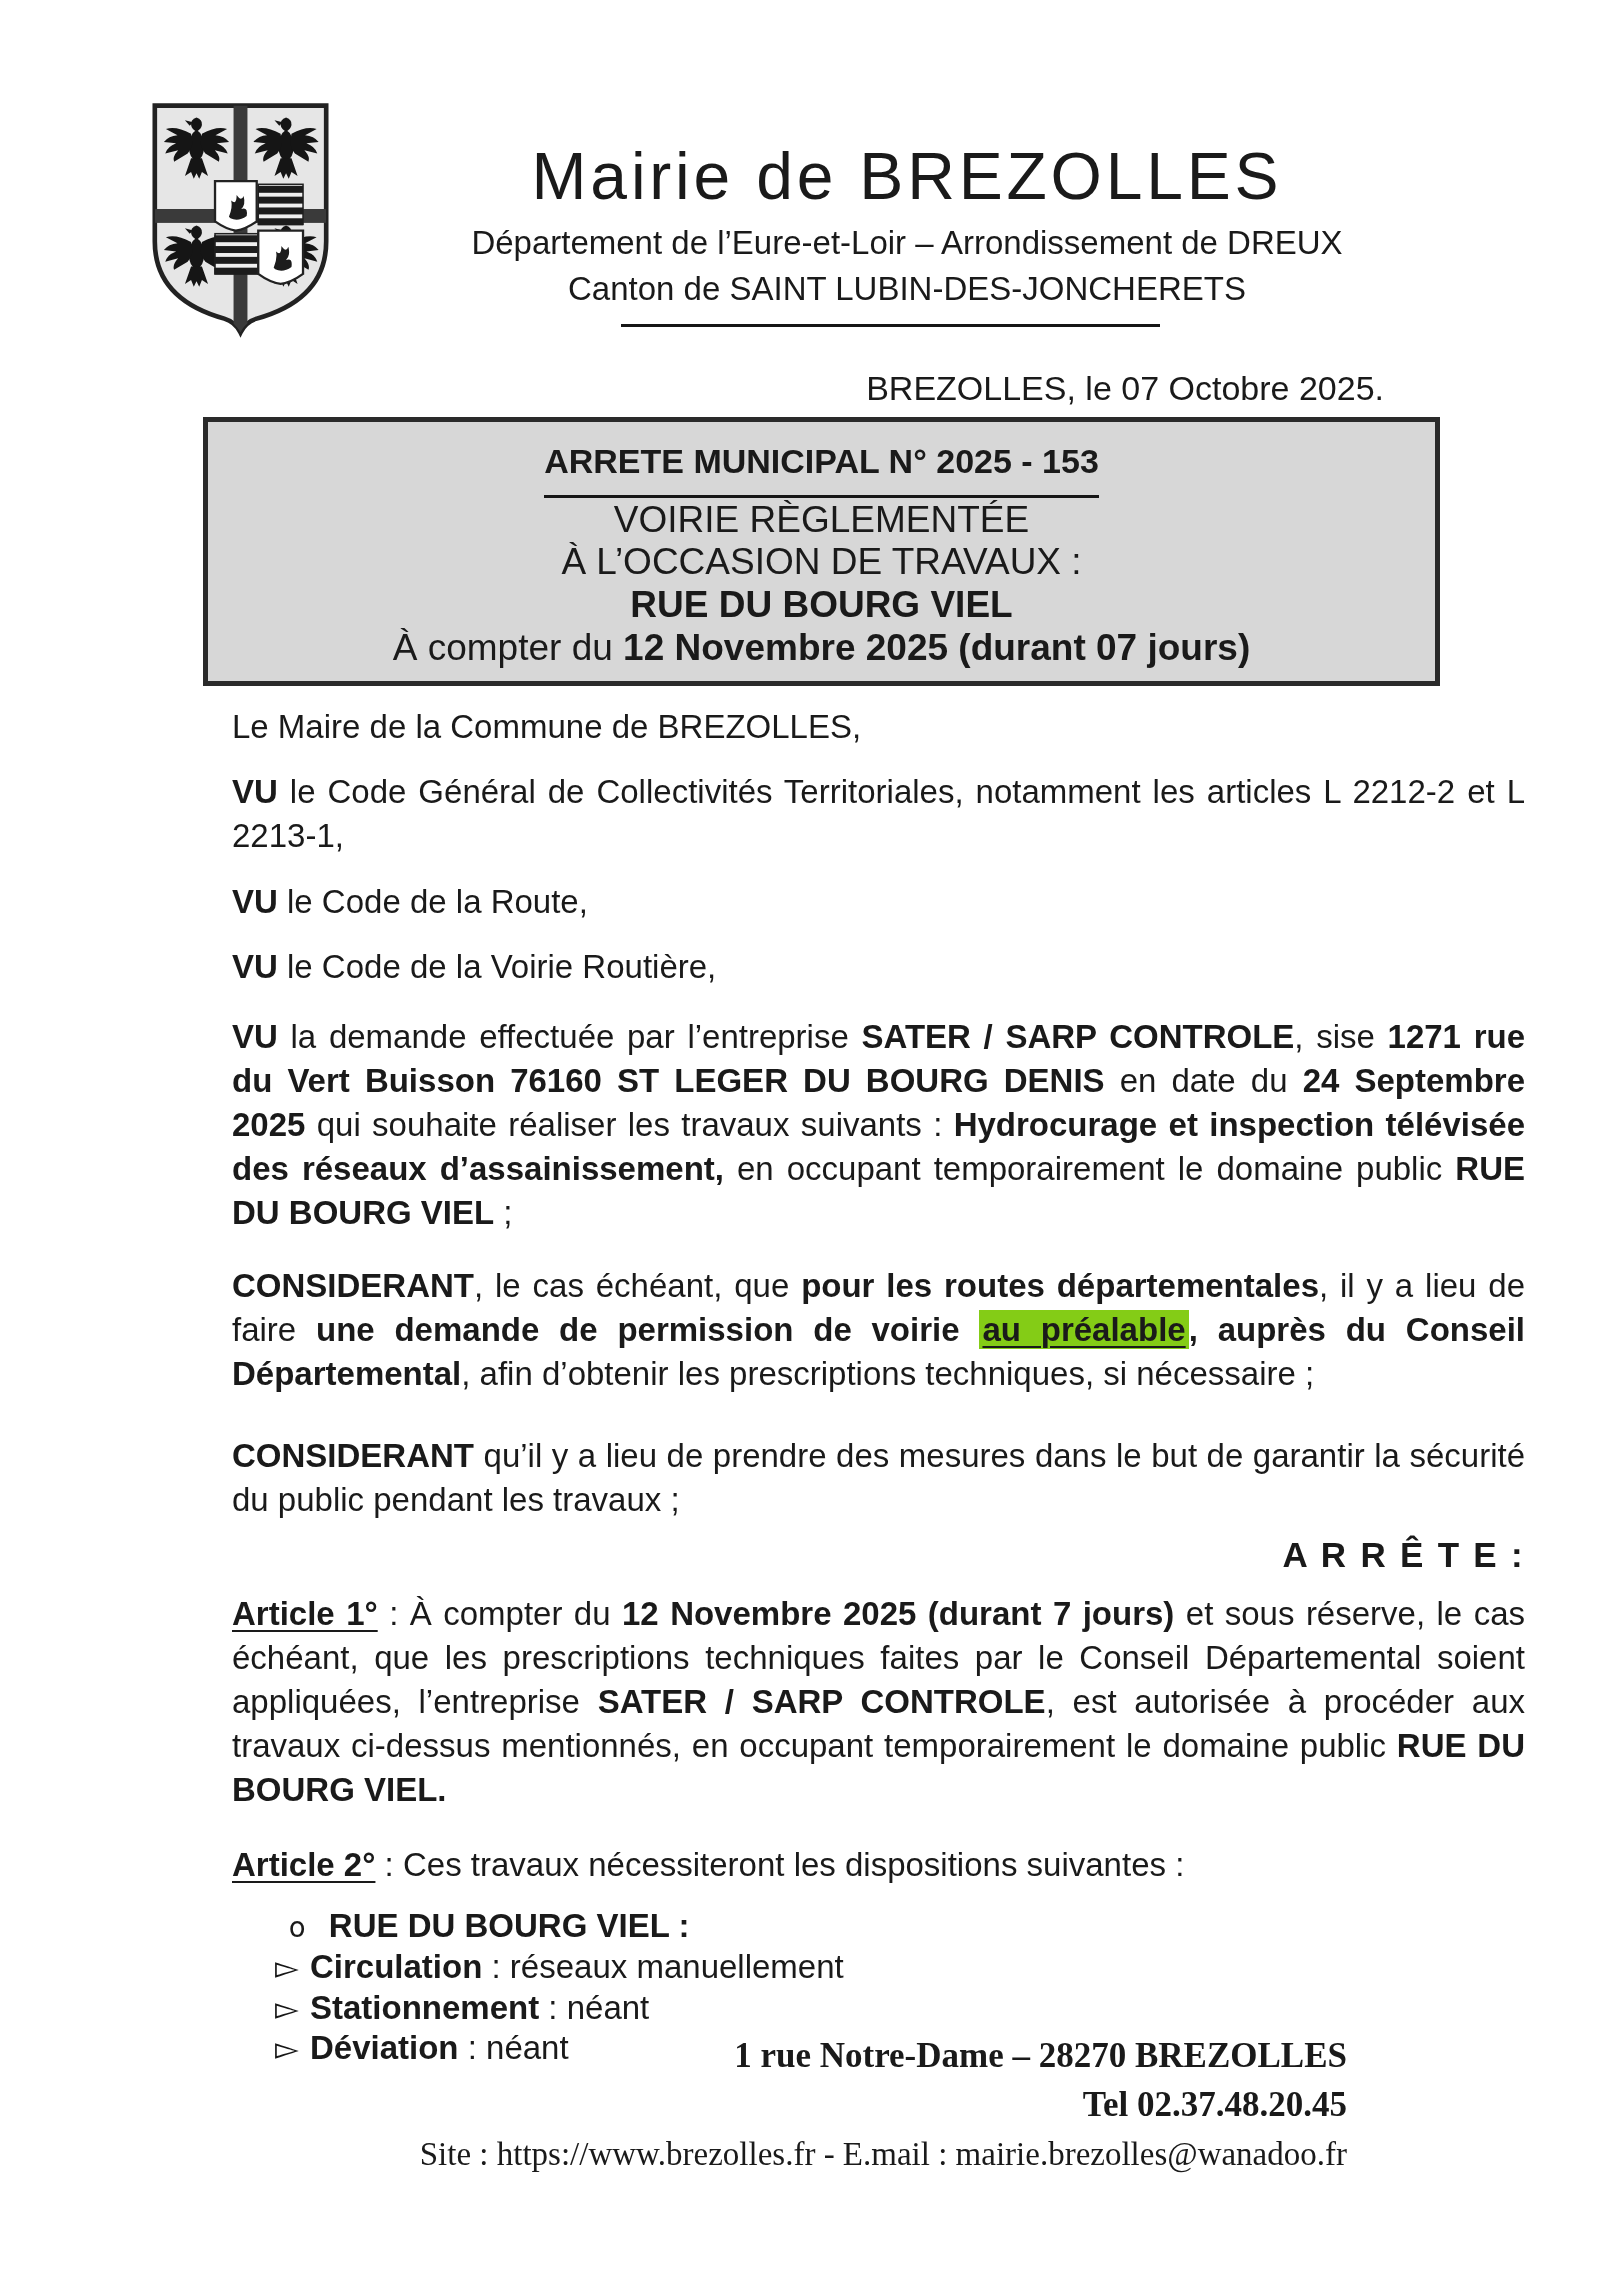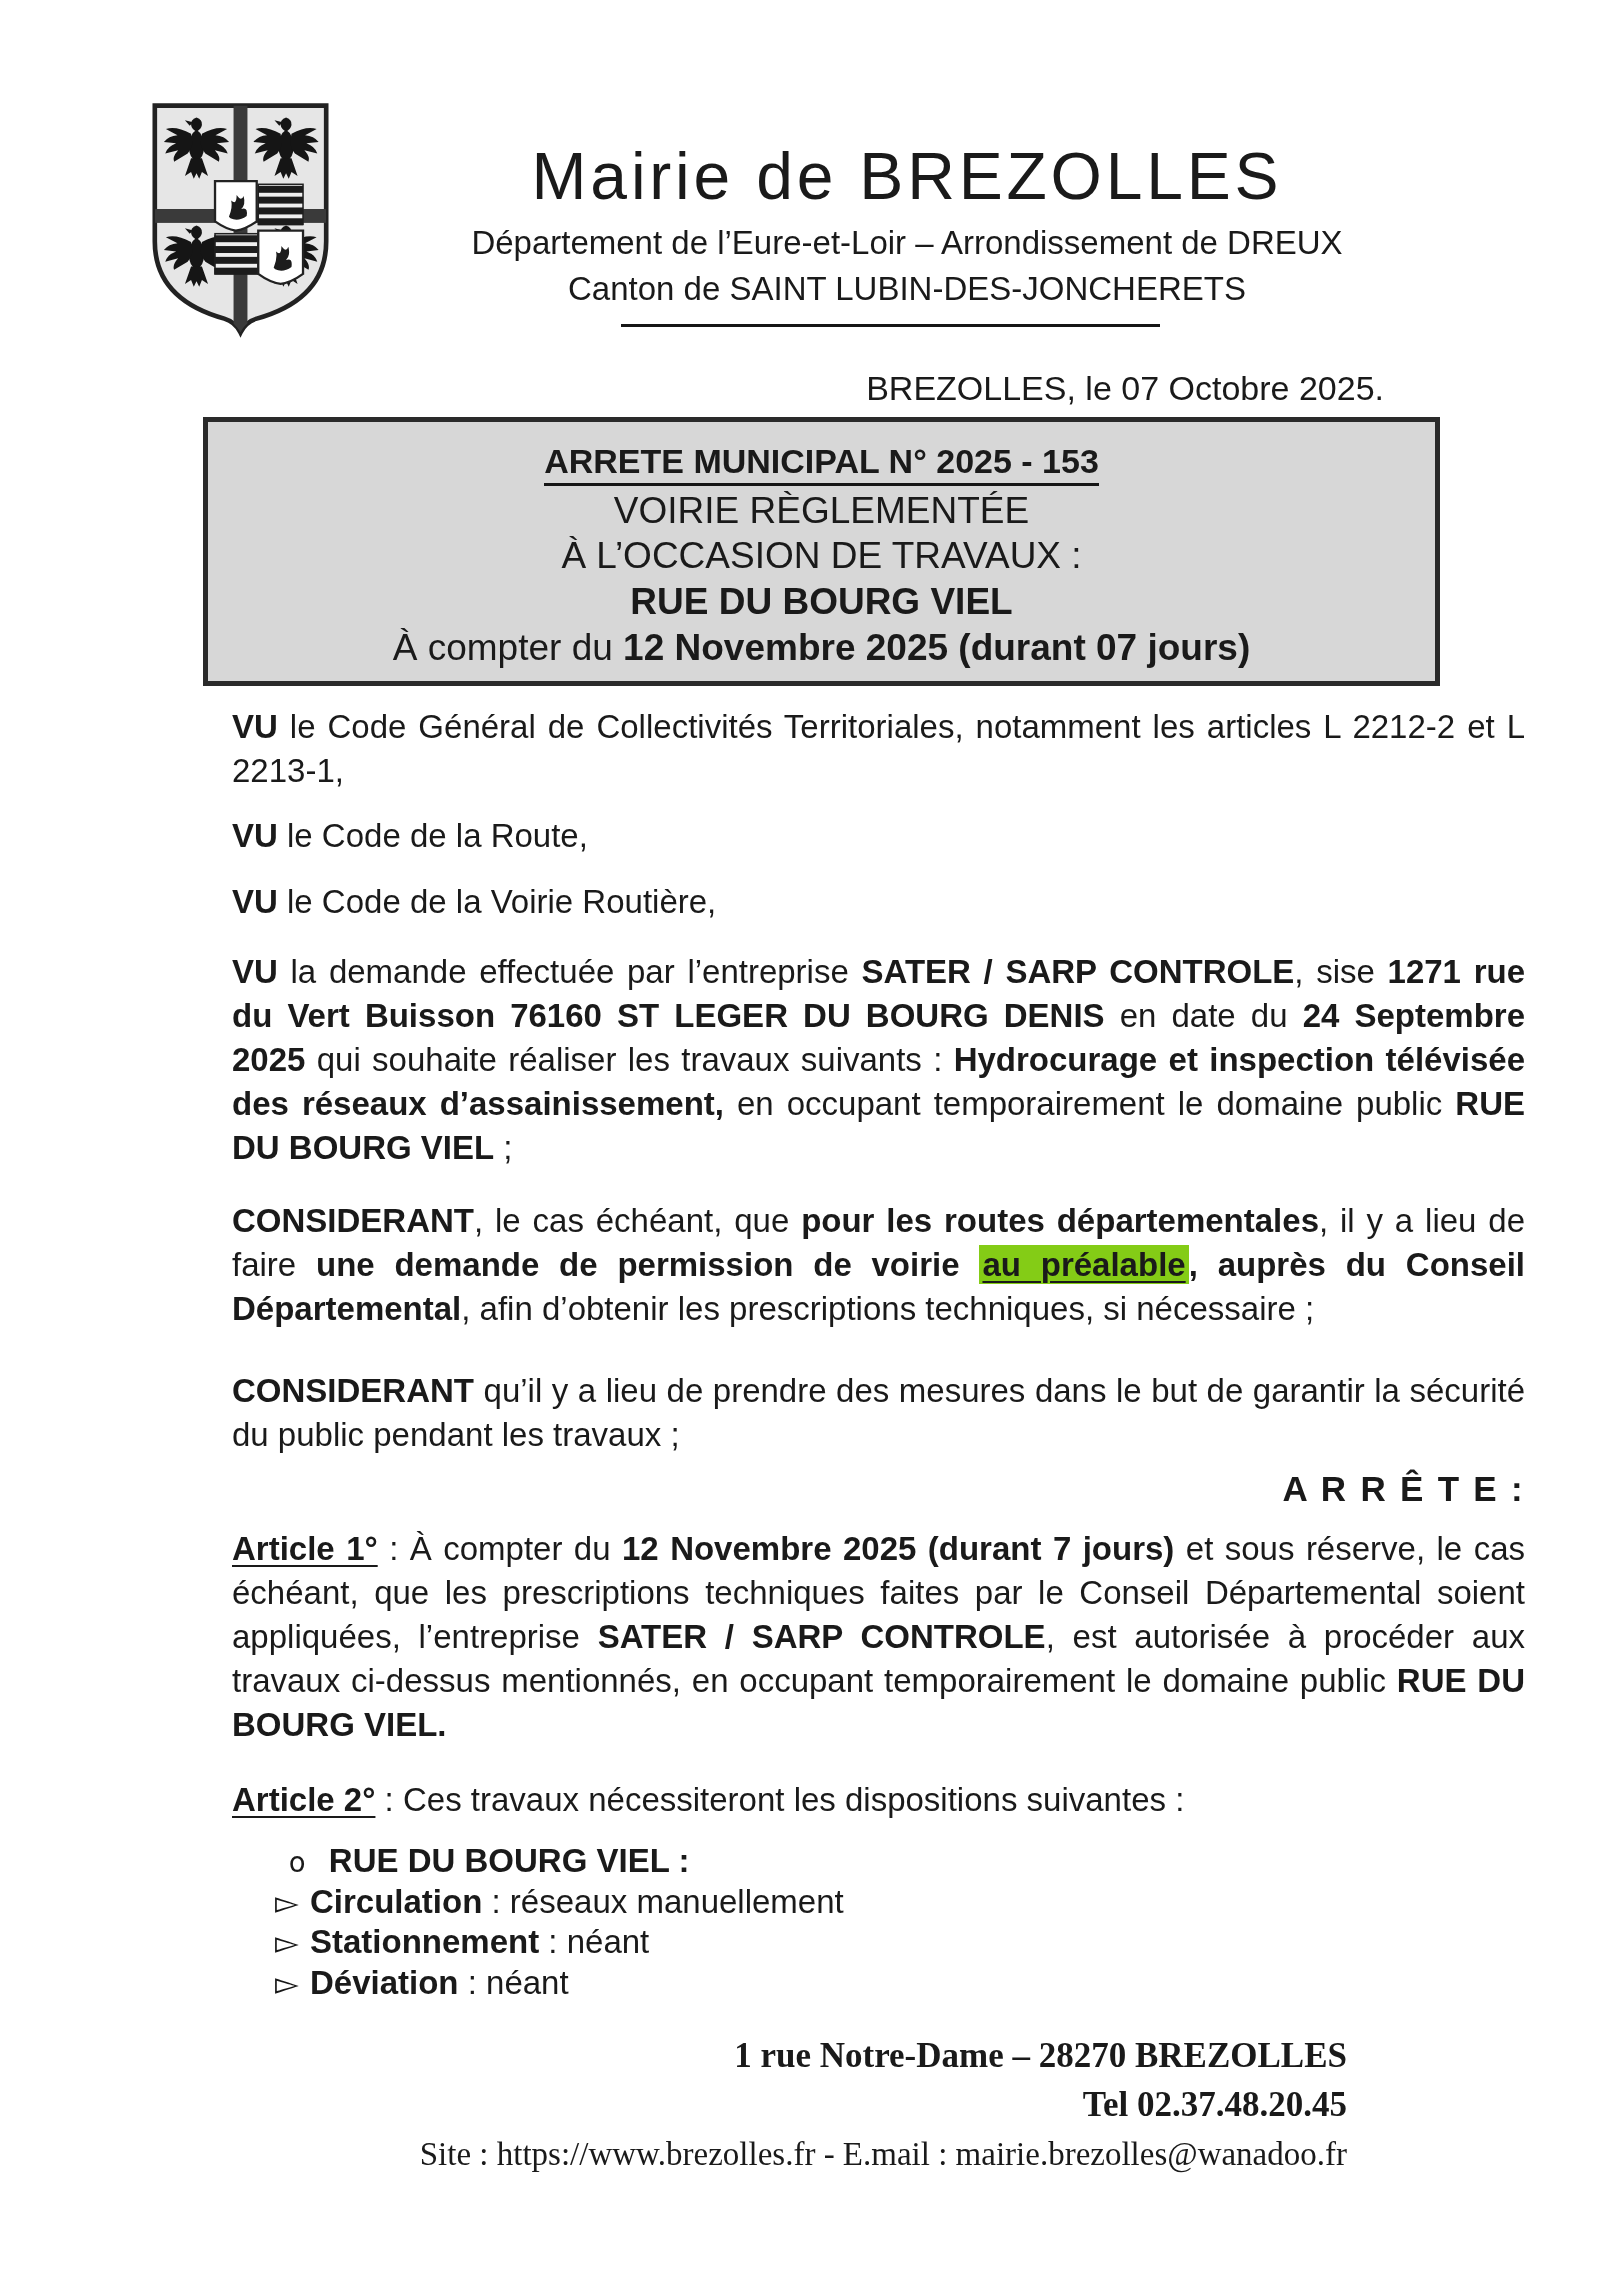"ARRETE MUNICIPAL N° 2025 -" .n1 { padding-bottom: 2px -> 14px }
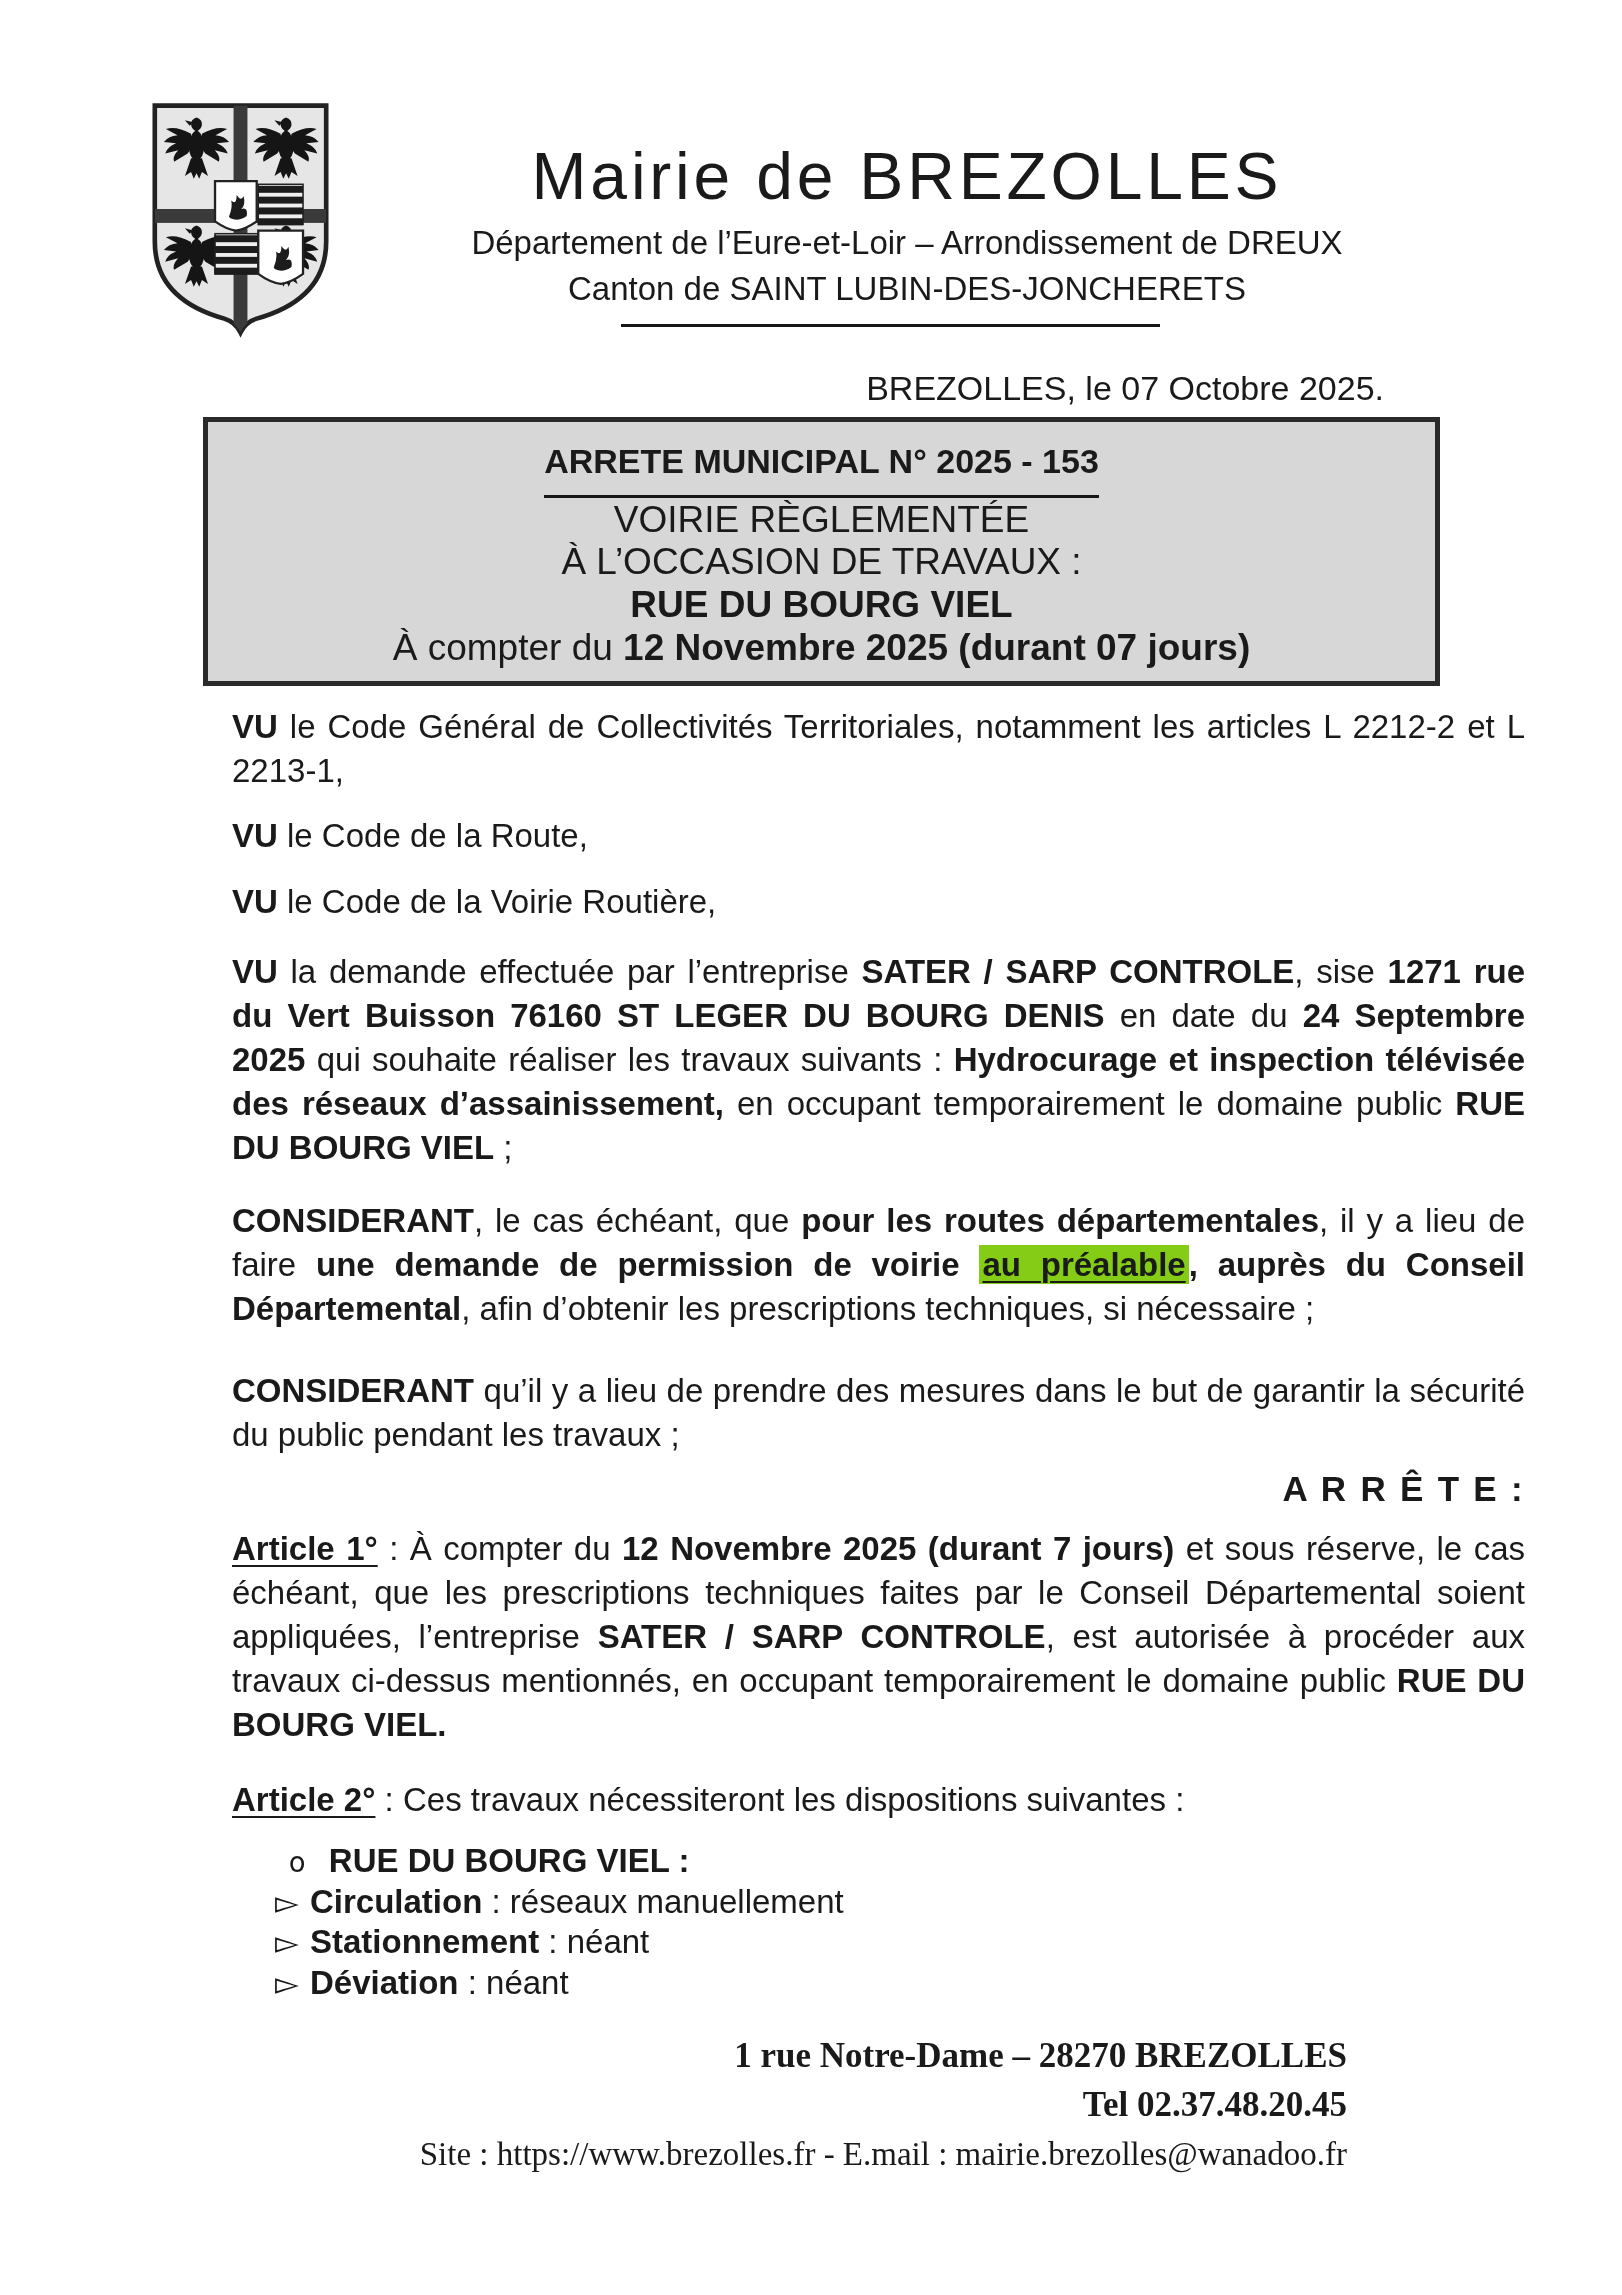"Le Maire de la Commune" p { html: none -> <p><span>Le Maire de la Commune de BREZOLLES,</span></p> }
